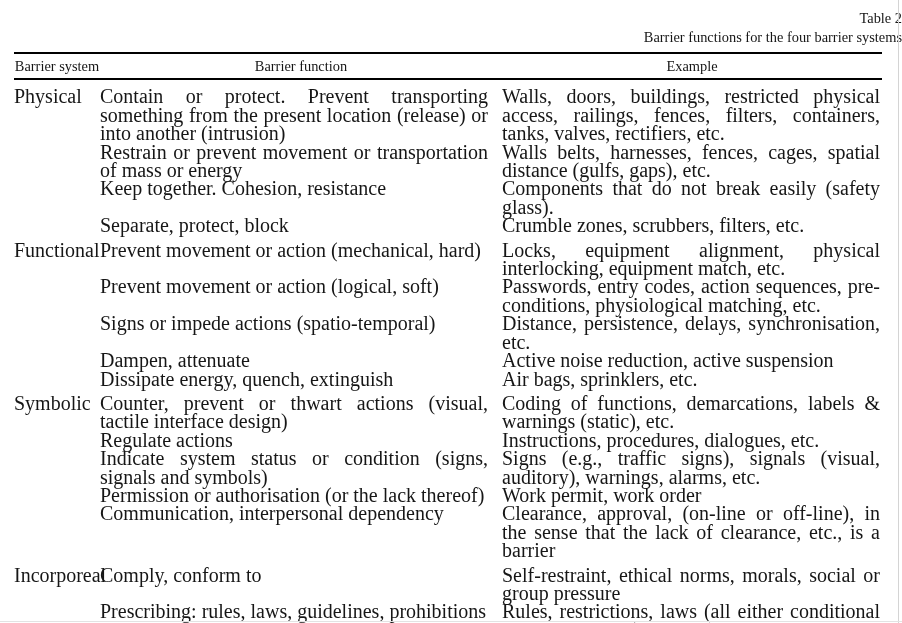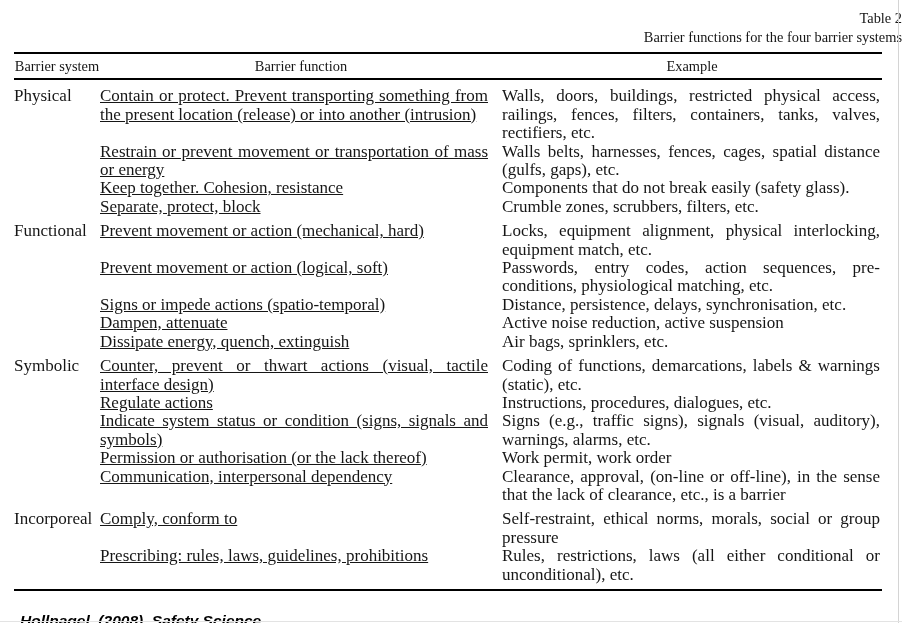"Physical" td { font-size: 17px -> 20px }
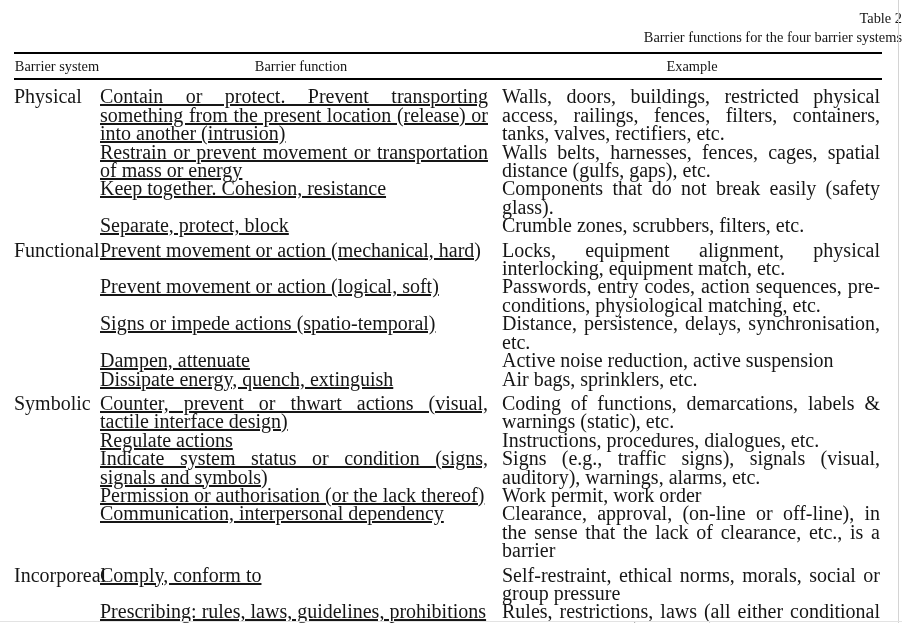"Contain or protect. Prevent transporting" td.col-function { text-decoration: underline -> none }
